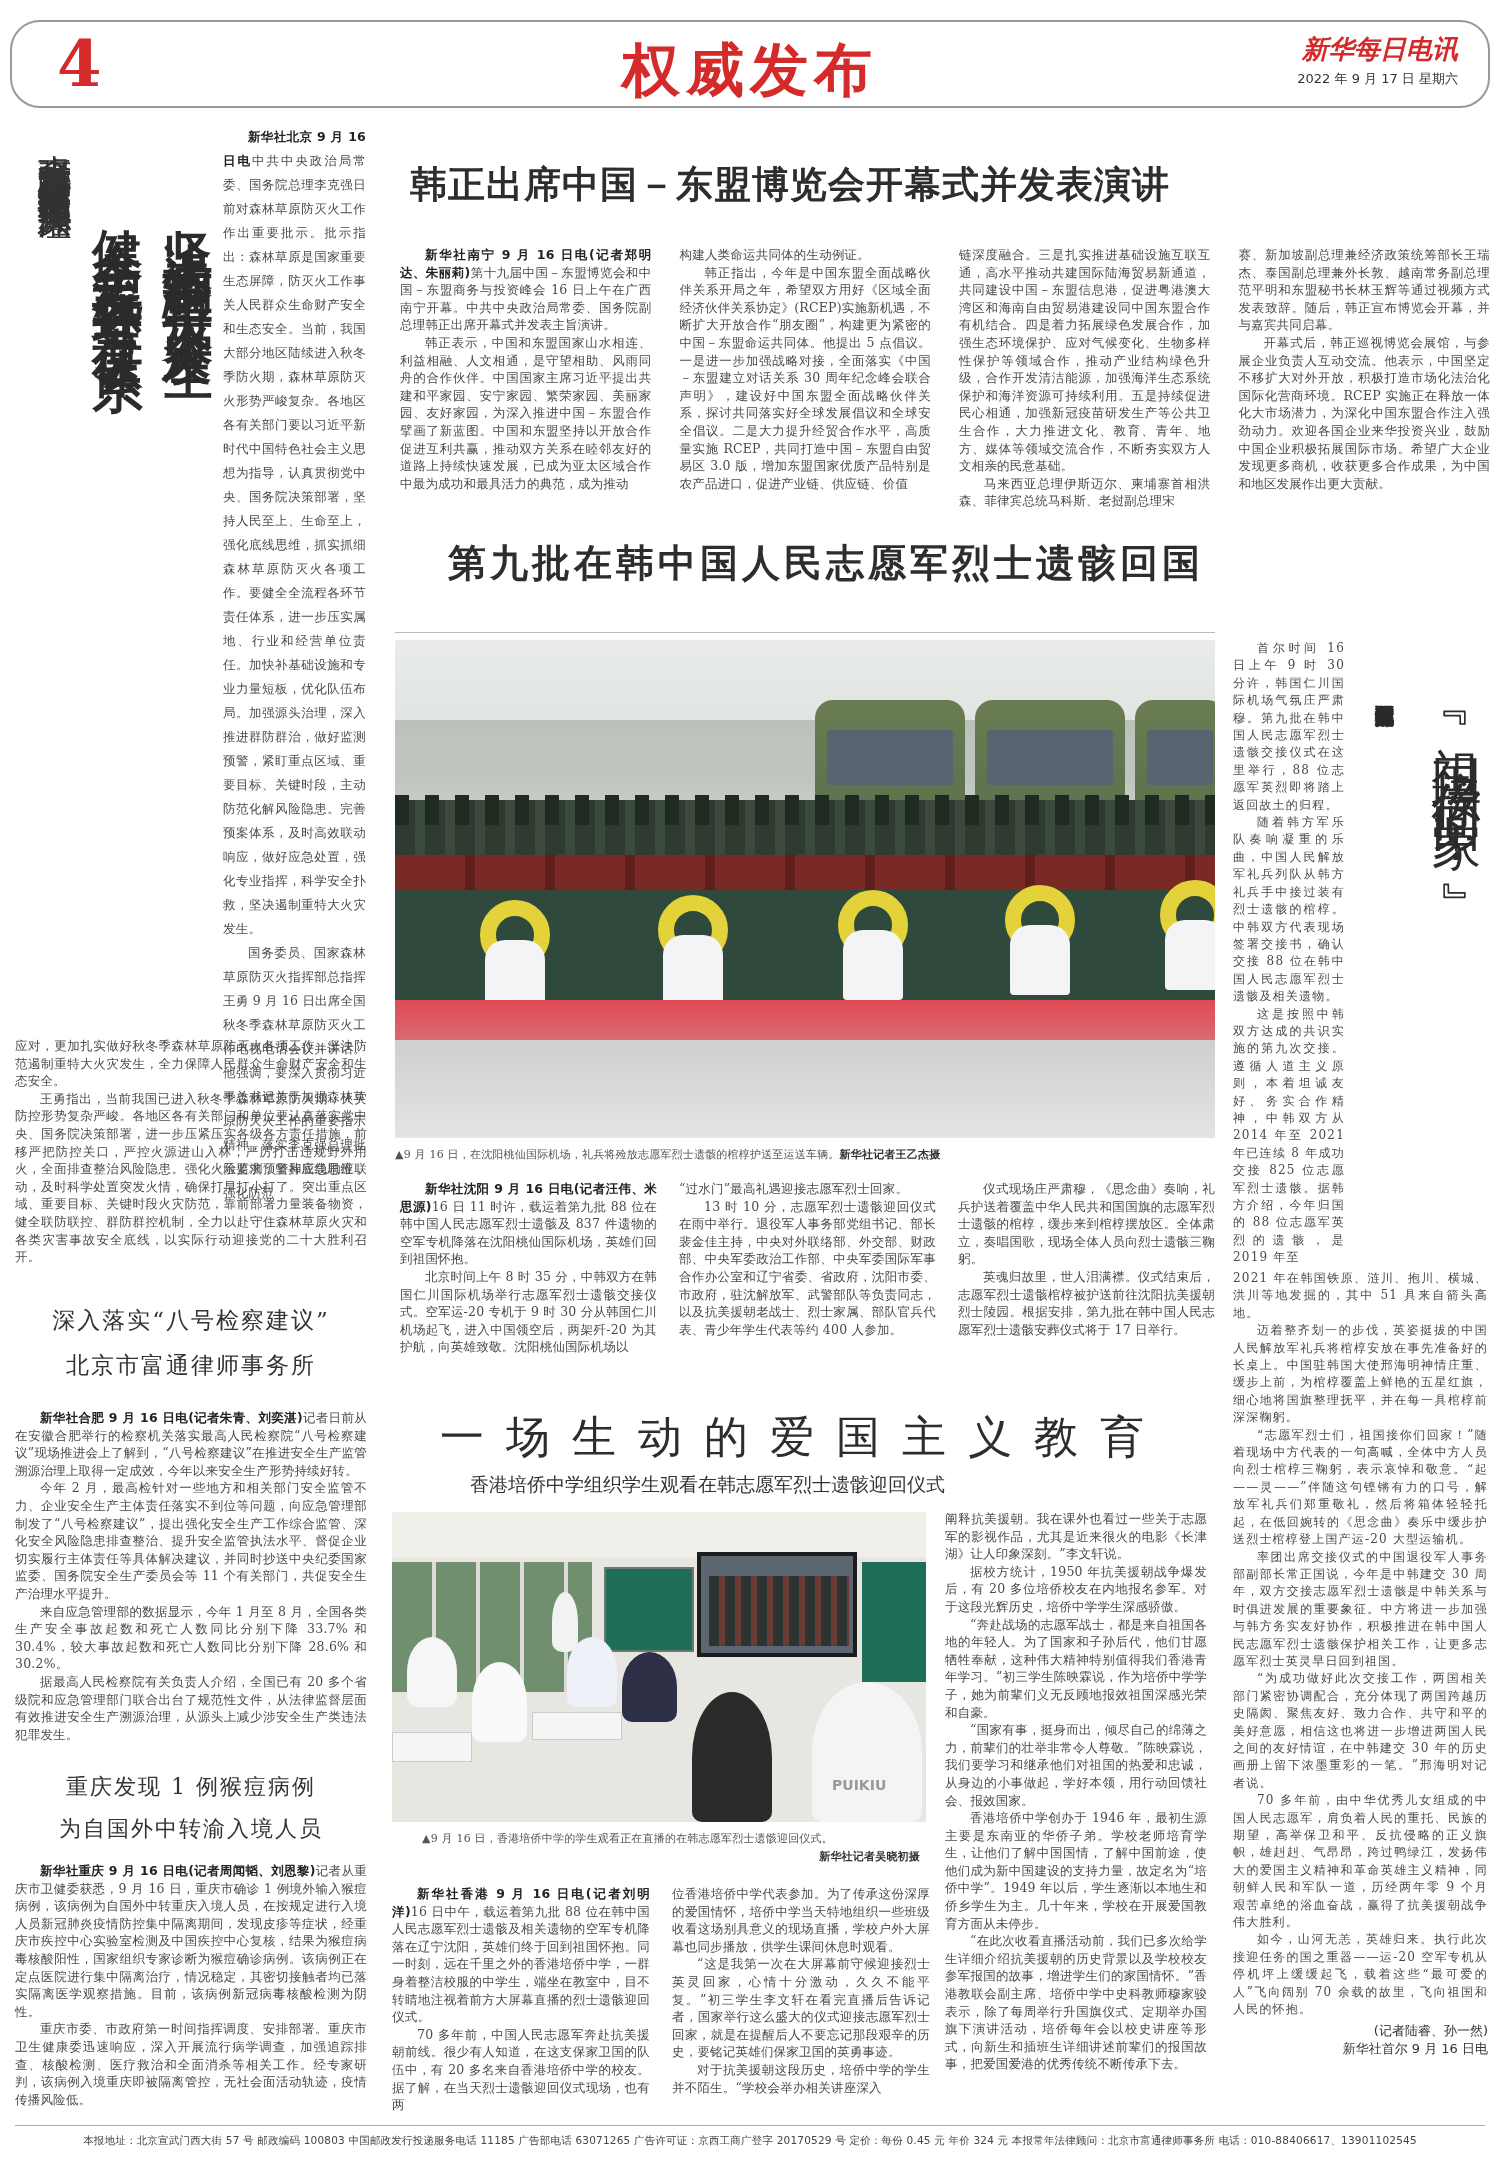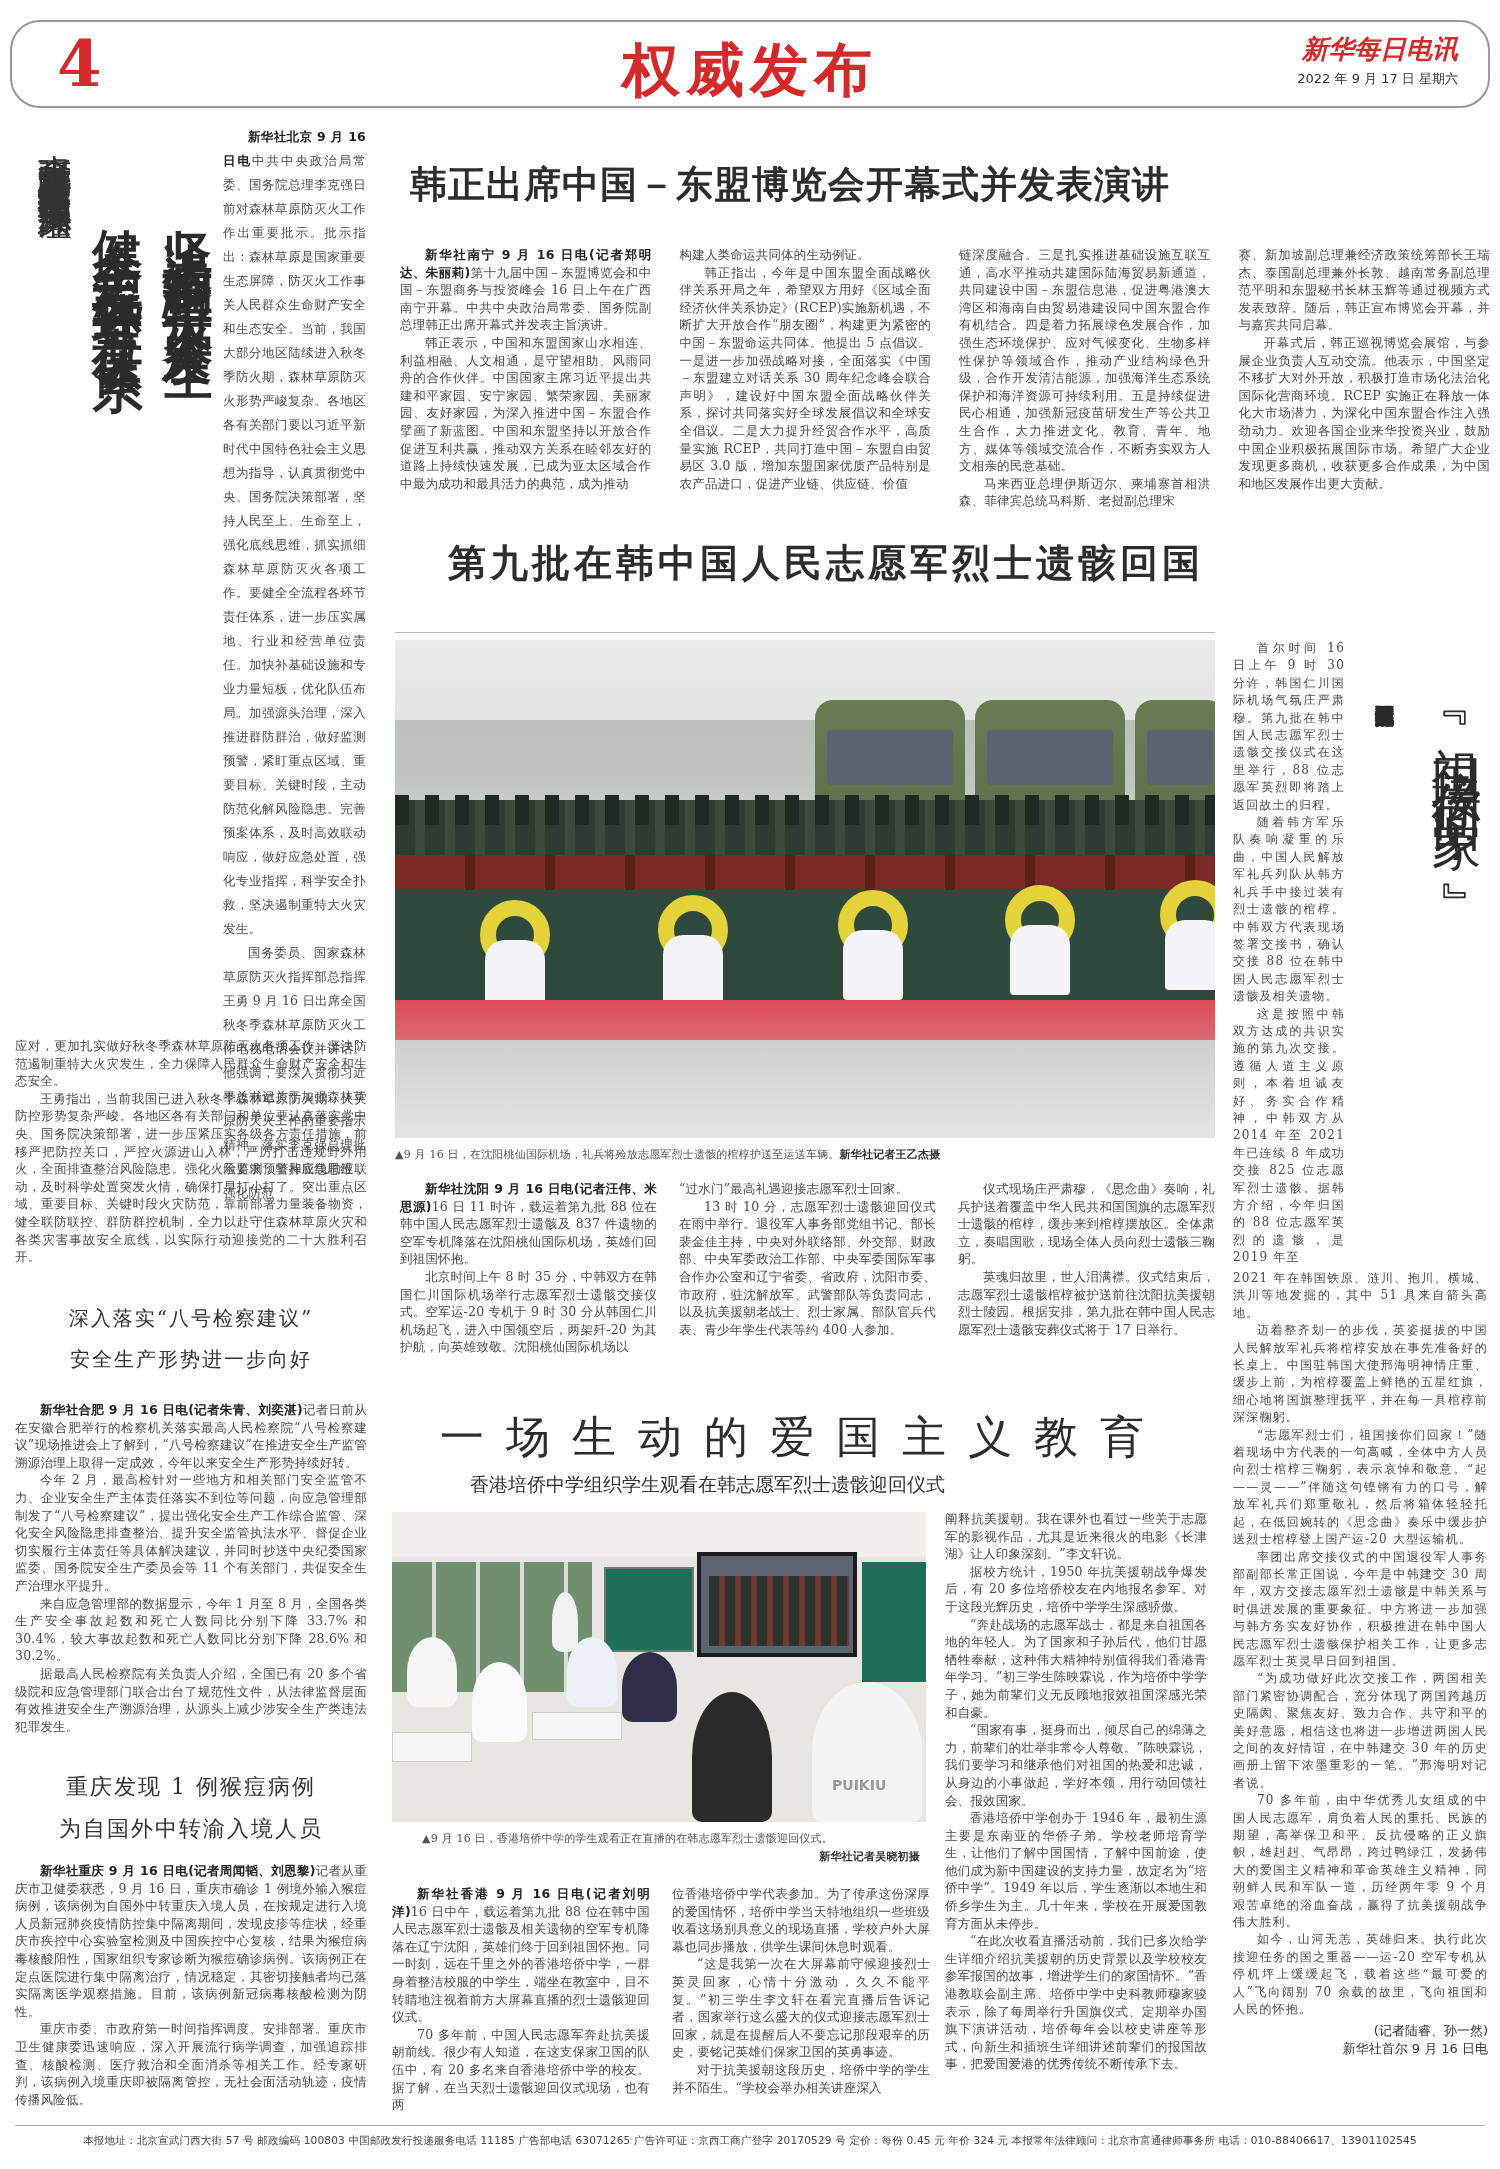"深入落实“八号检察建议”" .head-sub { font-size: 20px -> 23px }
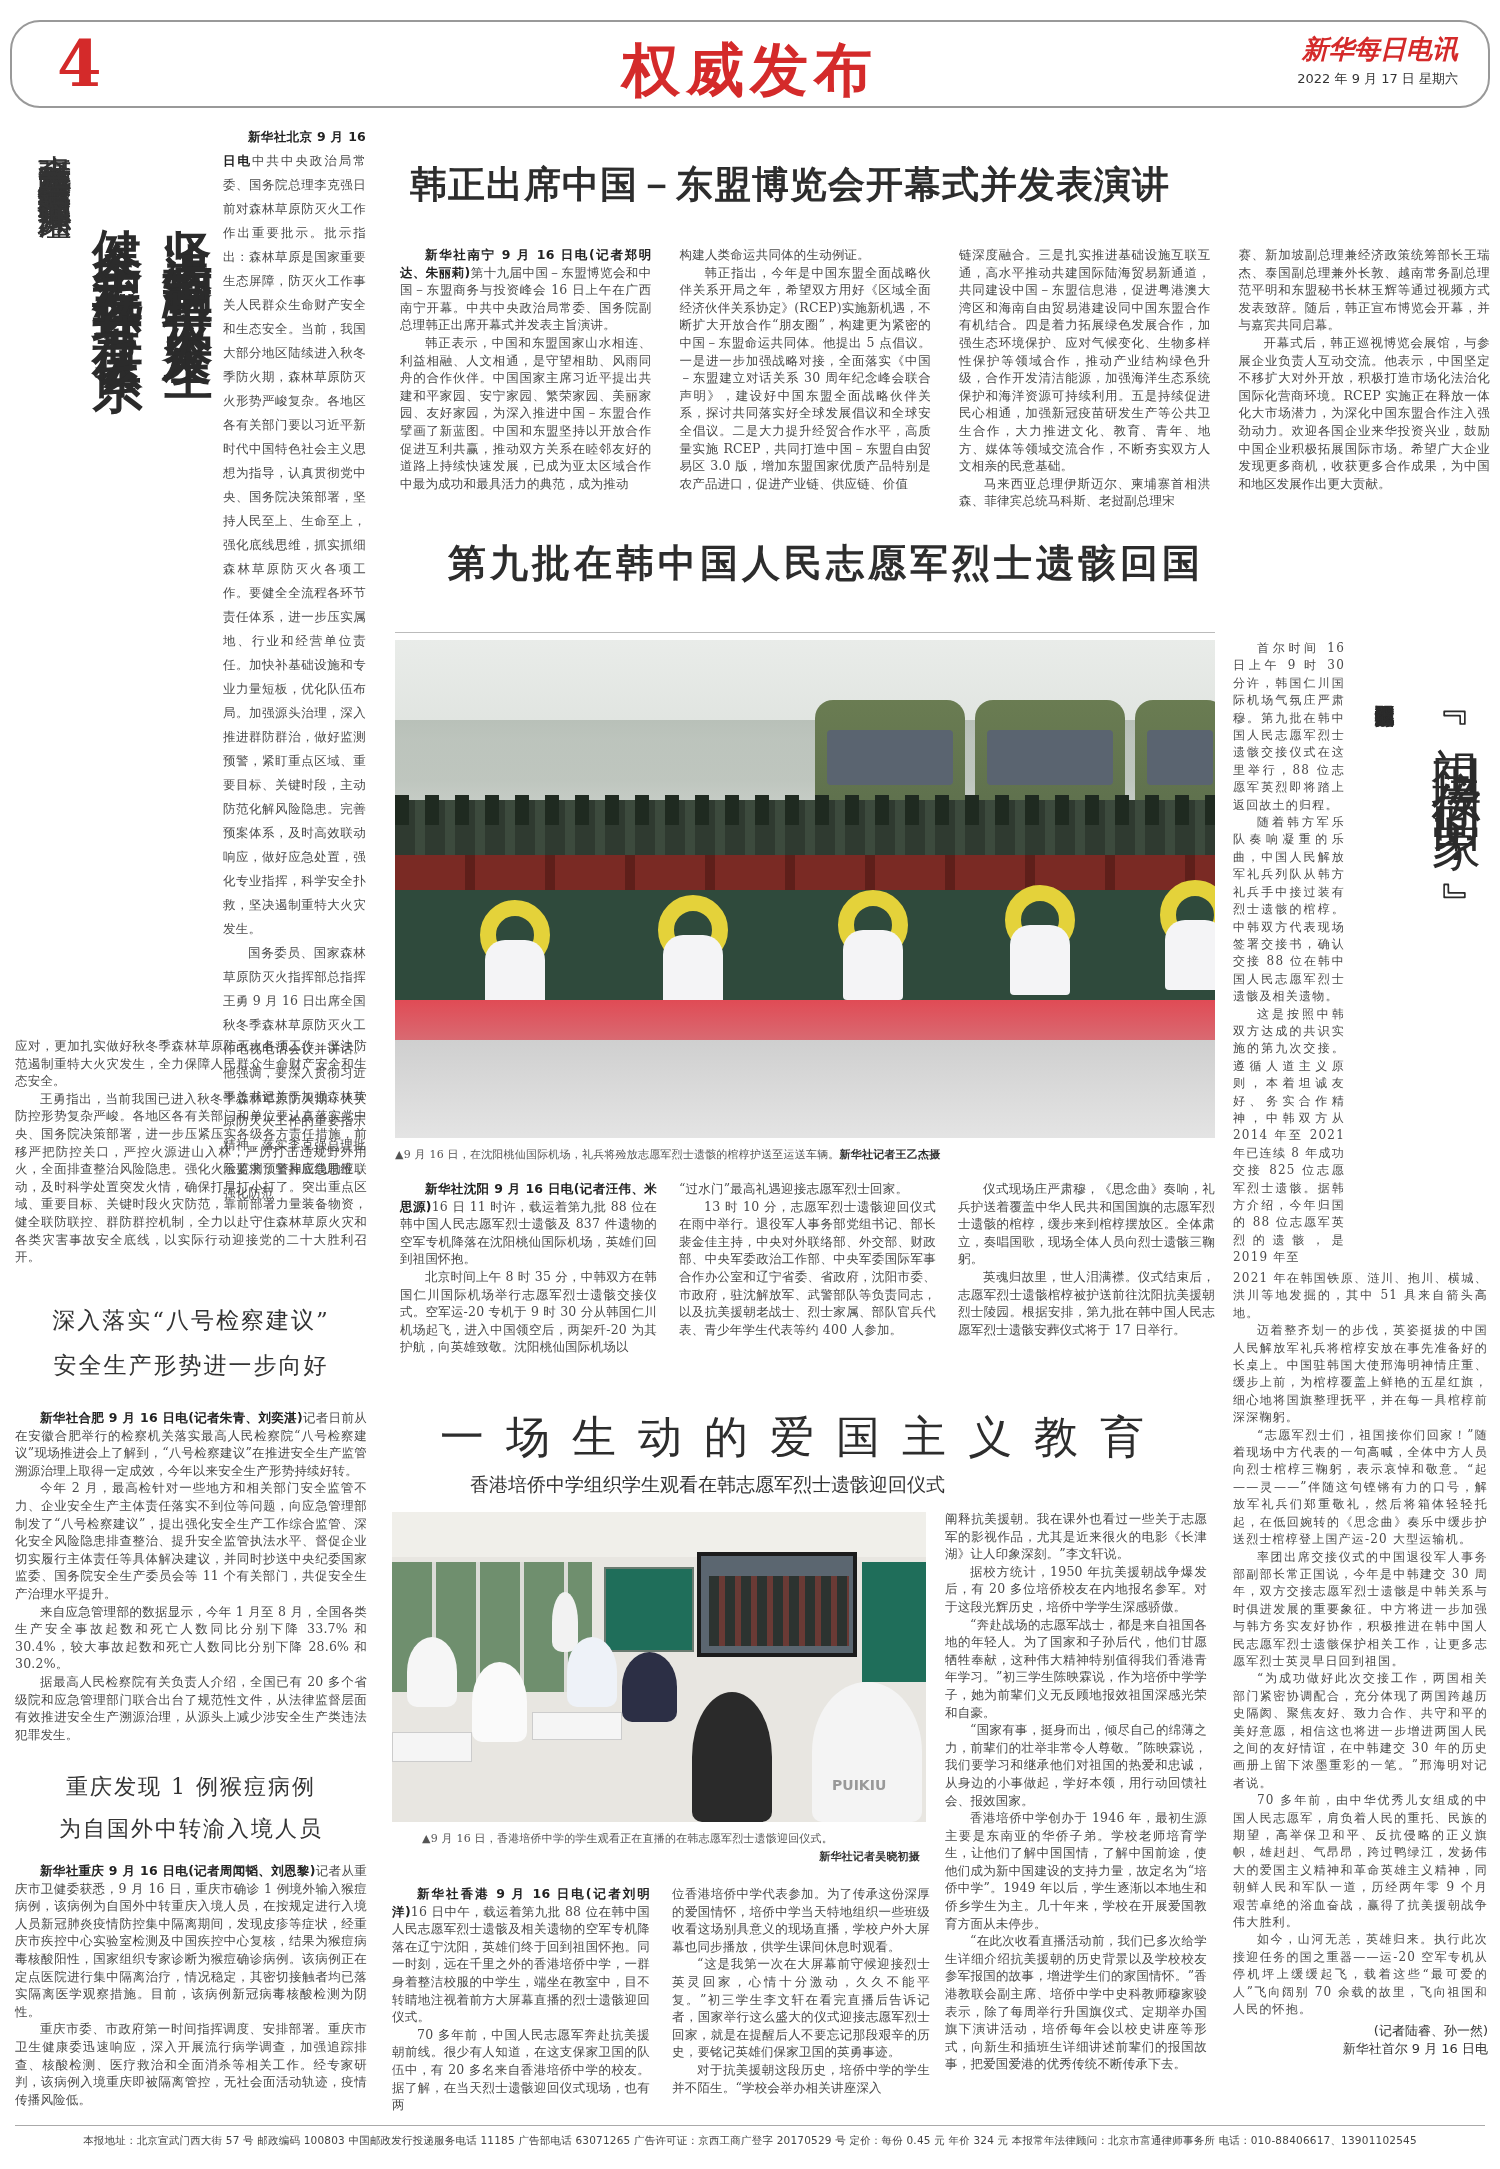"安全生产形势进一步向好" div.head-sub { text: 安全生产形势进一步向好 -> 北京市富通律师事务所 }
